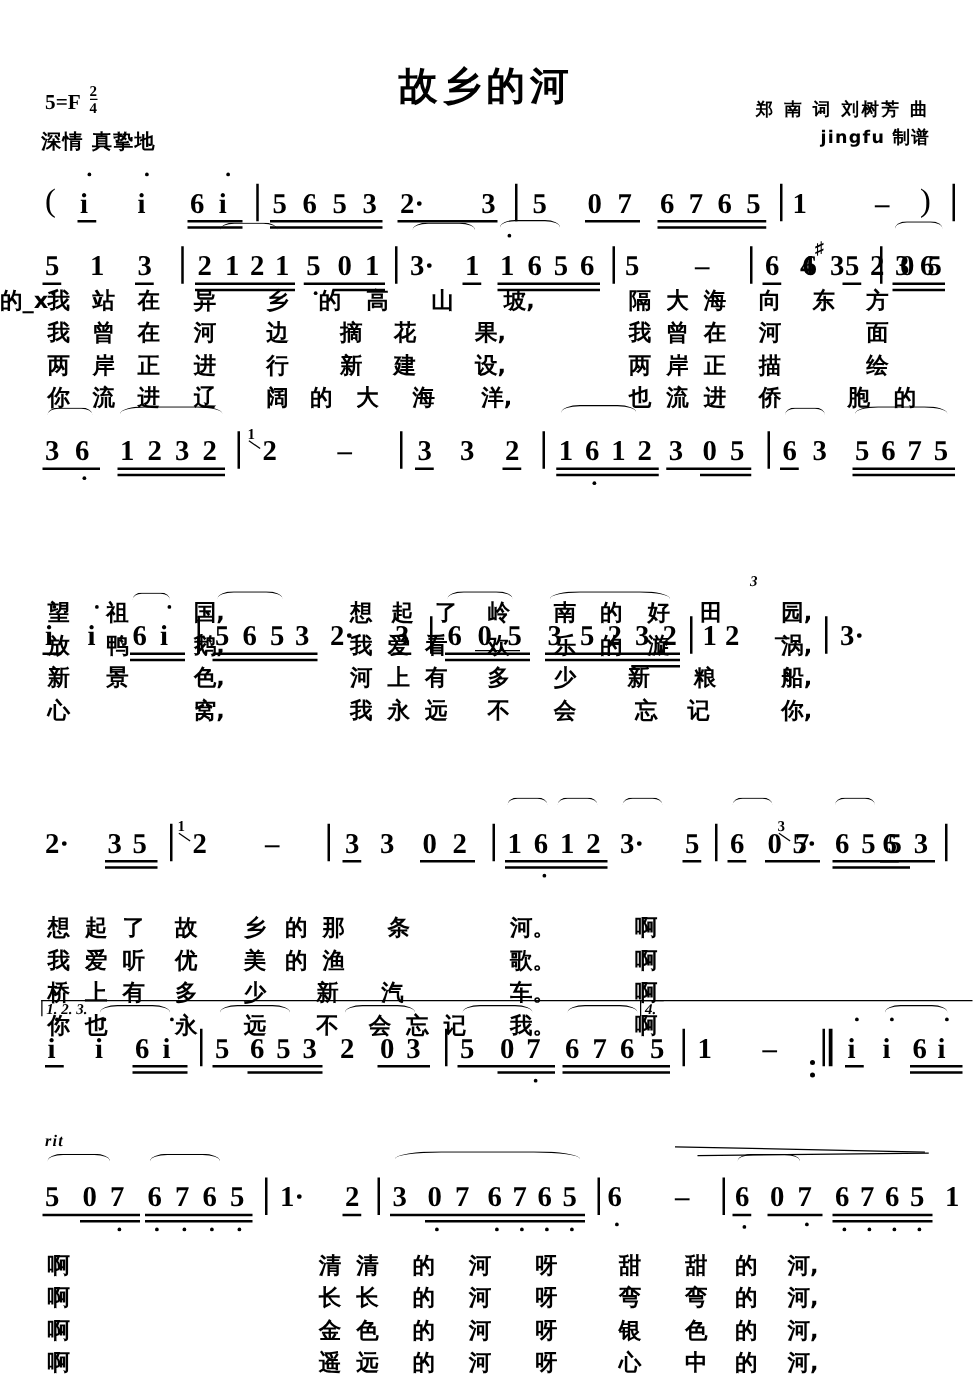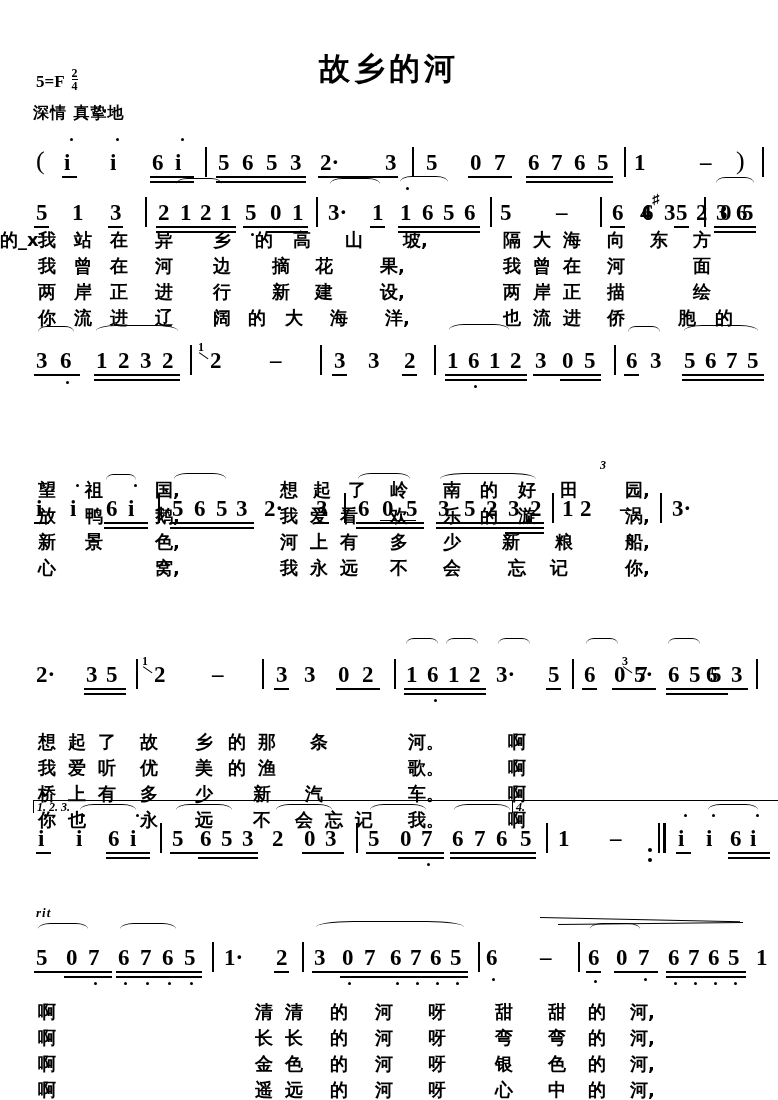"郑 南 词 刘树芳 曲" div.credit { html: none -> <div> <div>郑 南 词 刘树芳 曲</div> <div>jingfu 制谱</div> </div> }
